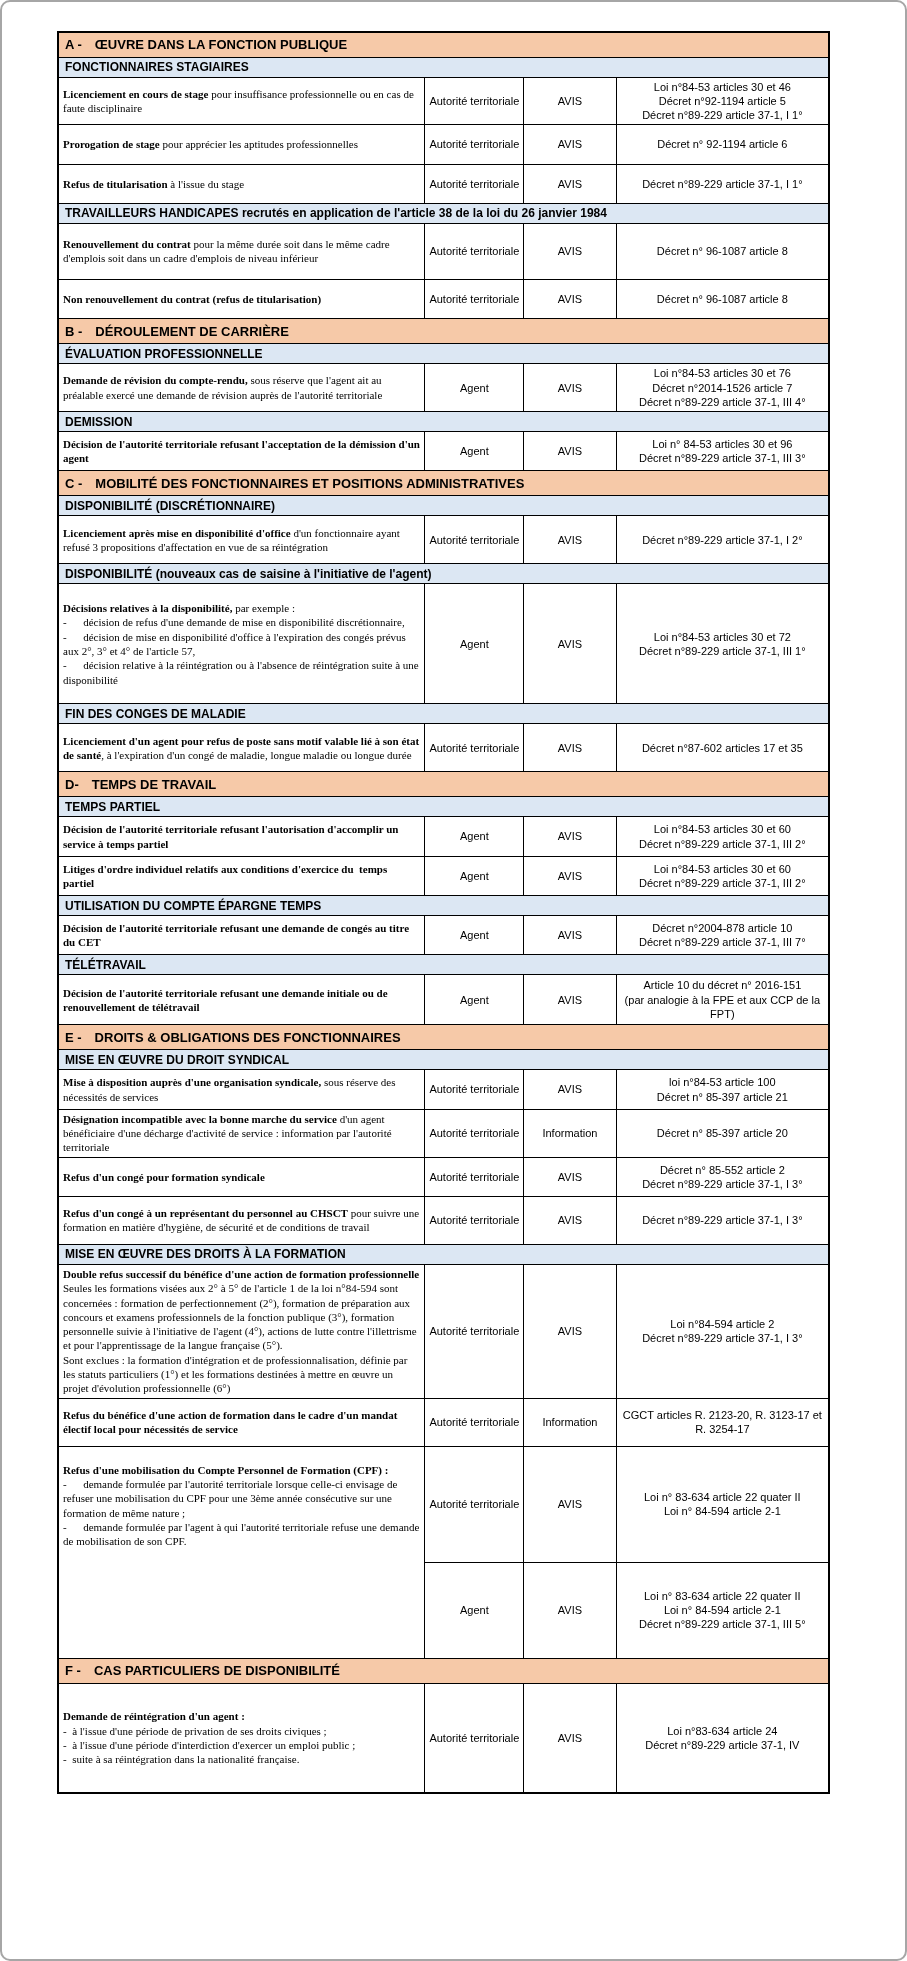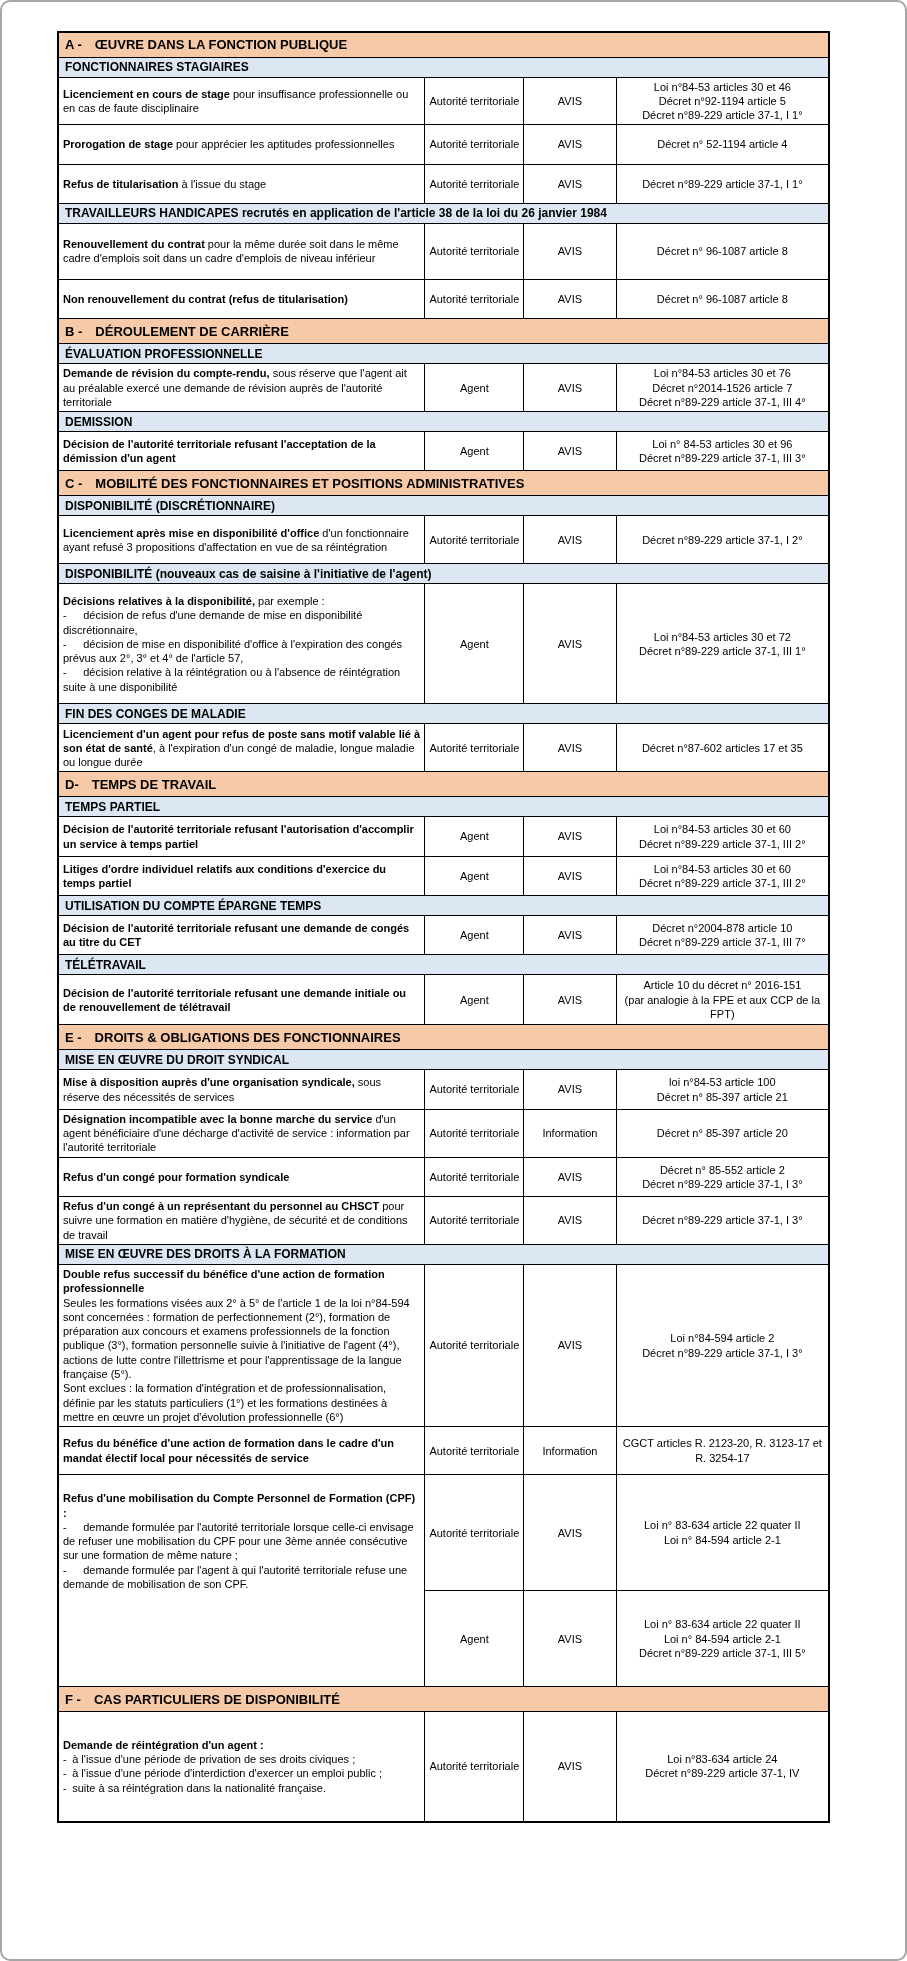"Licenciement en cours de stage" td.desc { font-family: none -> Liberation Serif, serif }
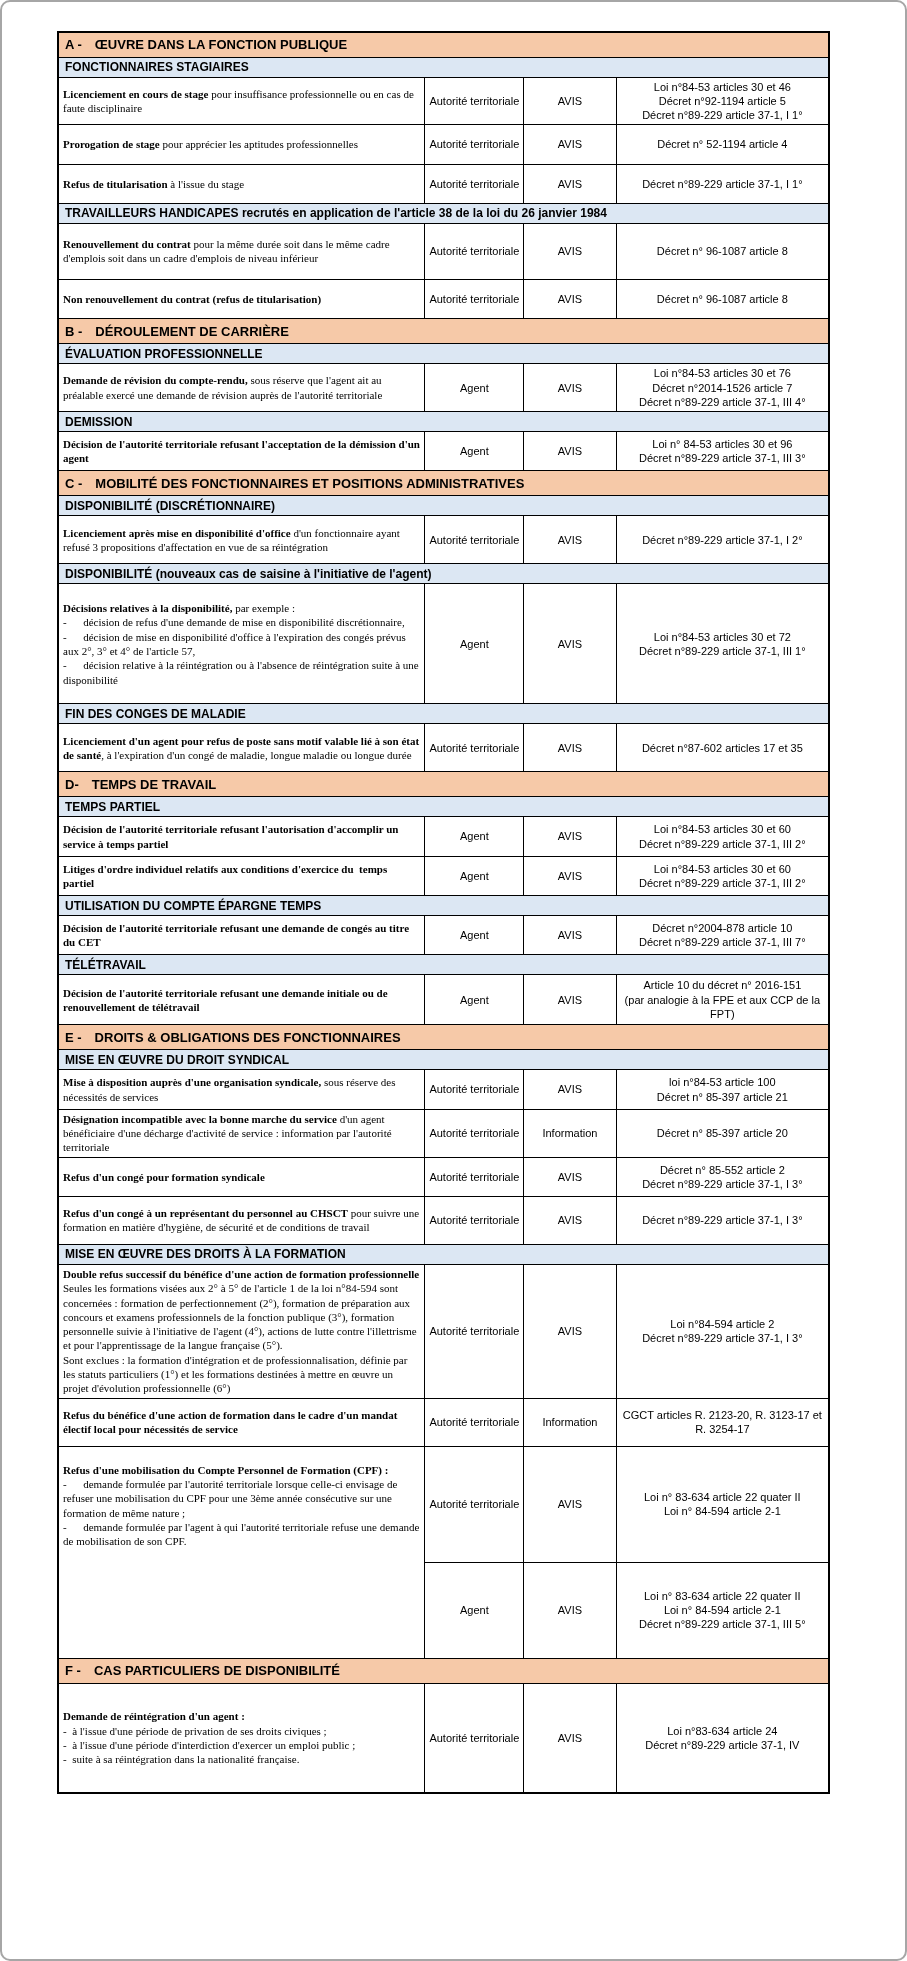"Décret n° 52-1194 article 4" td.ref { text: 52-1194 article 4 -> 92-1194 article 6 }
